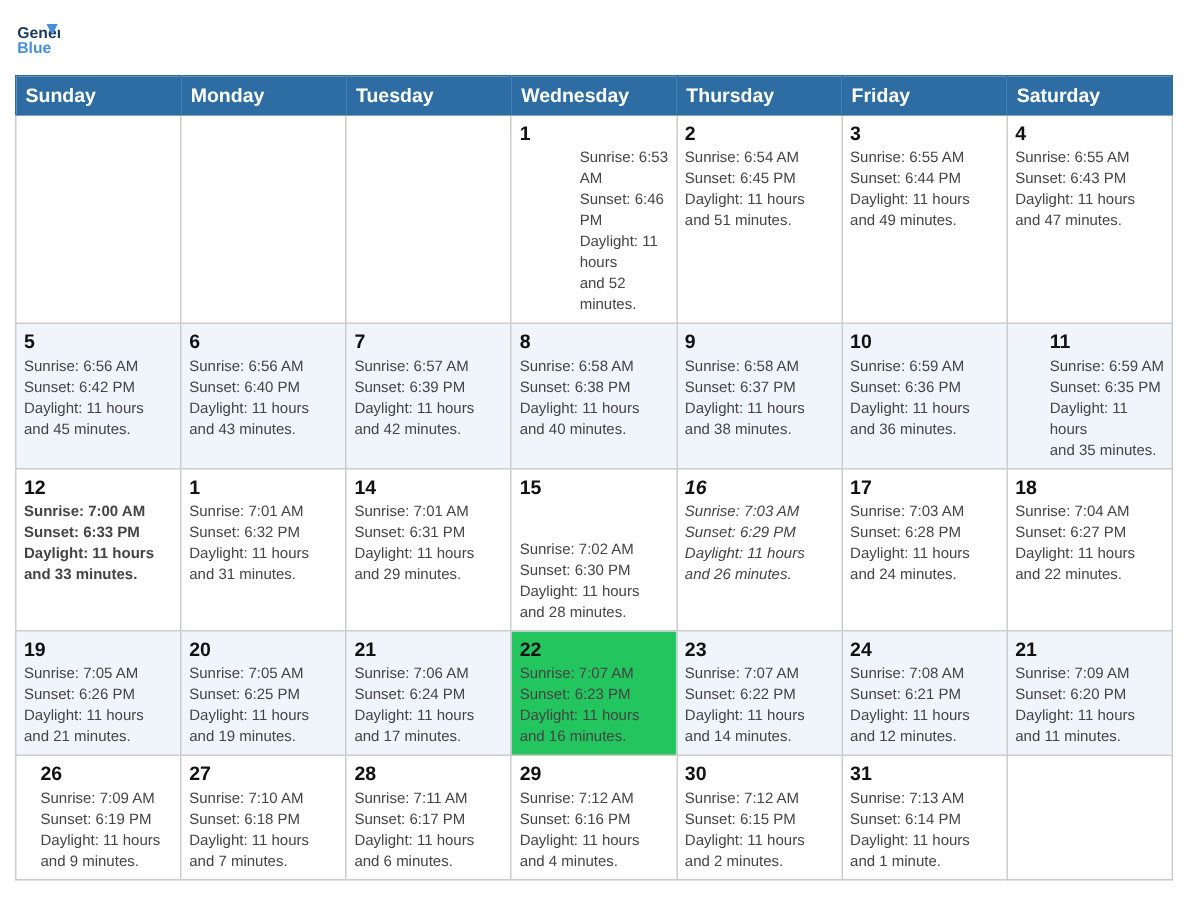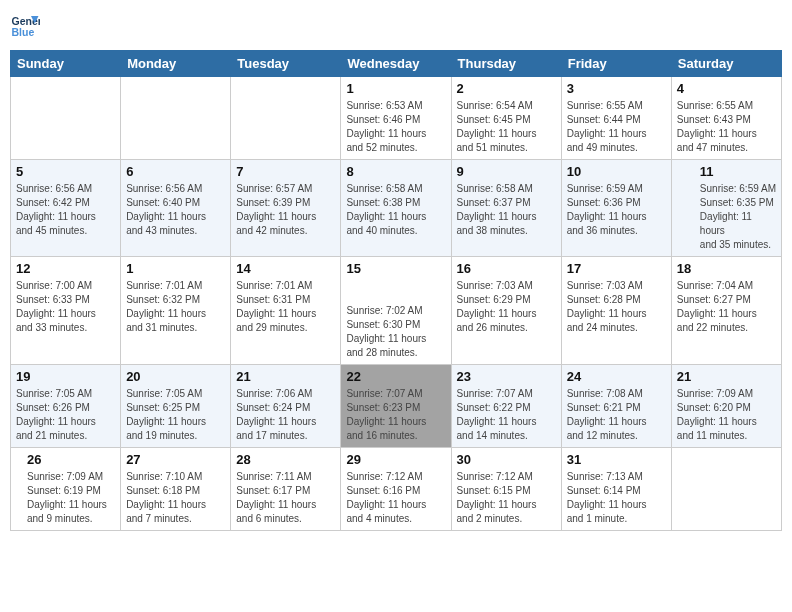"Sunrise: 6:53 AM" div.day-info { margin-left: none -> 40px }
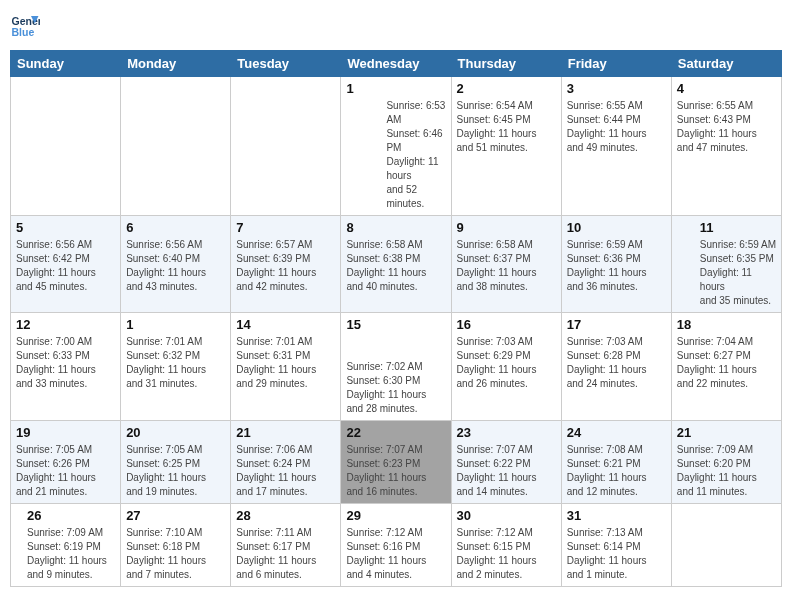"16" td { font-style: none -> italic }
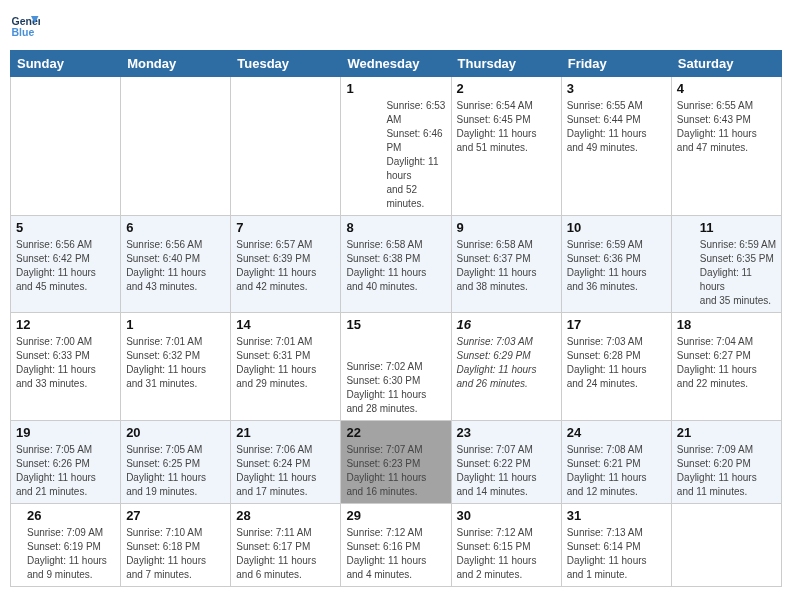"Sunrise: 7:00 AM" div.day-info { font-weight: none -> bold }
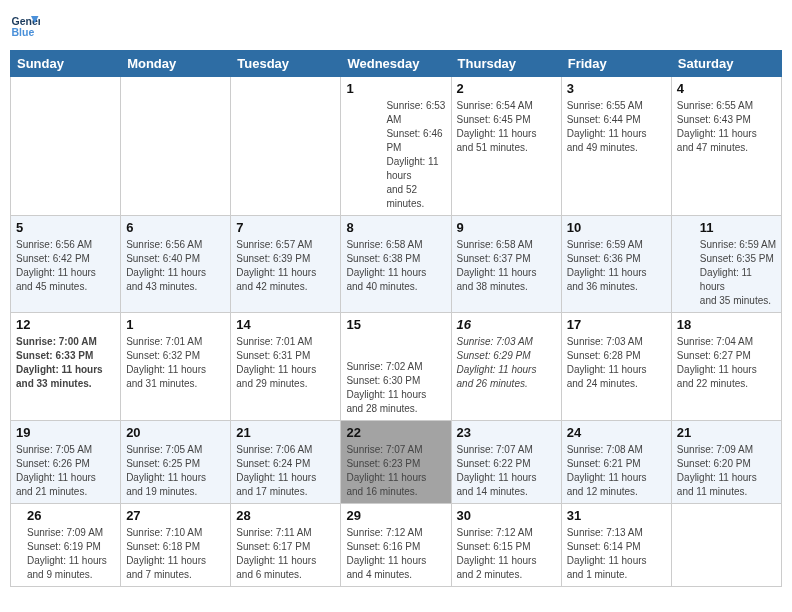"22" td { background-color: #a3a3a3 -> #22c55e }
